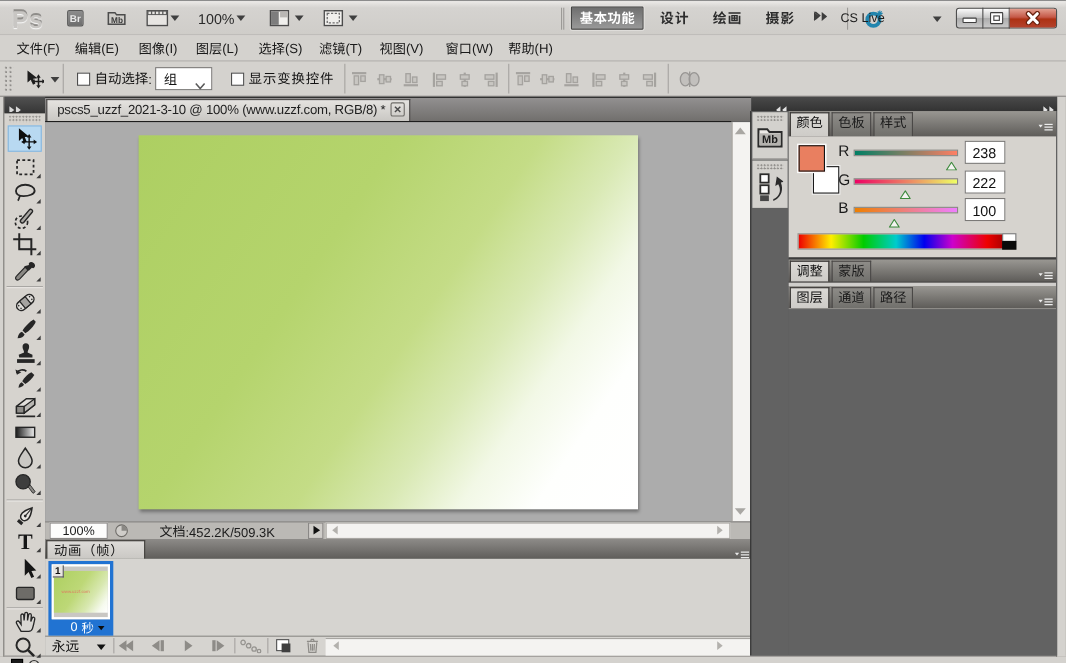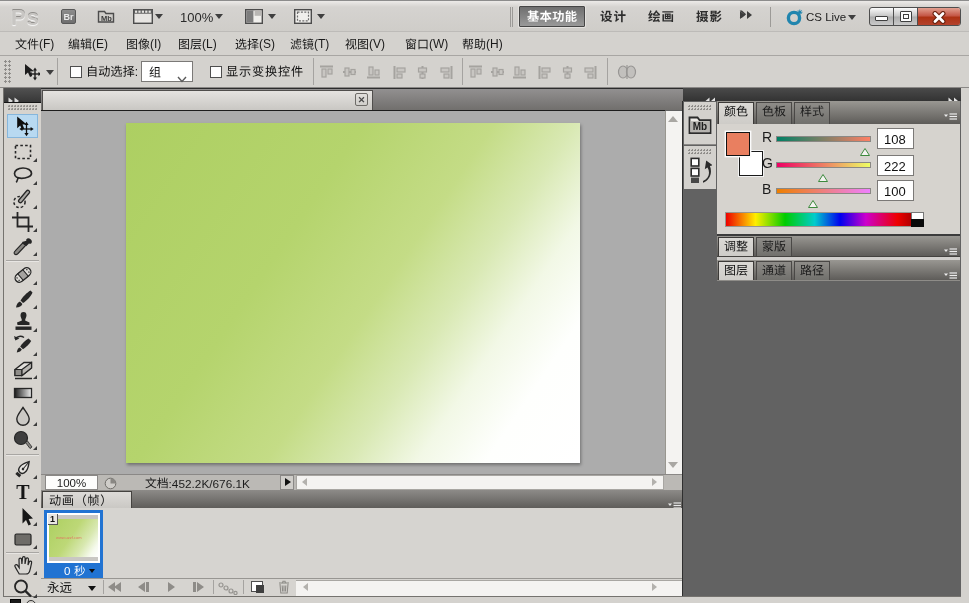"CS Live" div { left: 806px -> 764px }
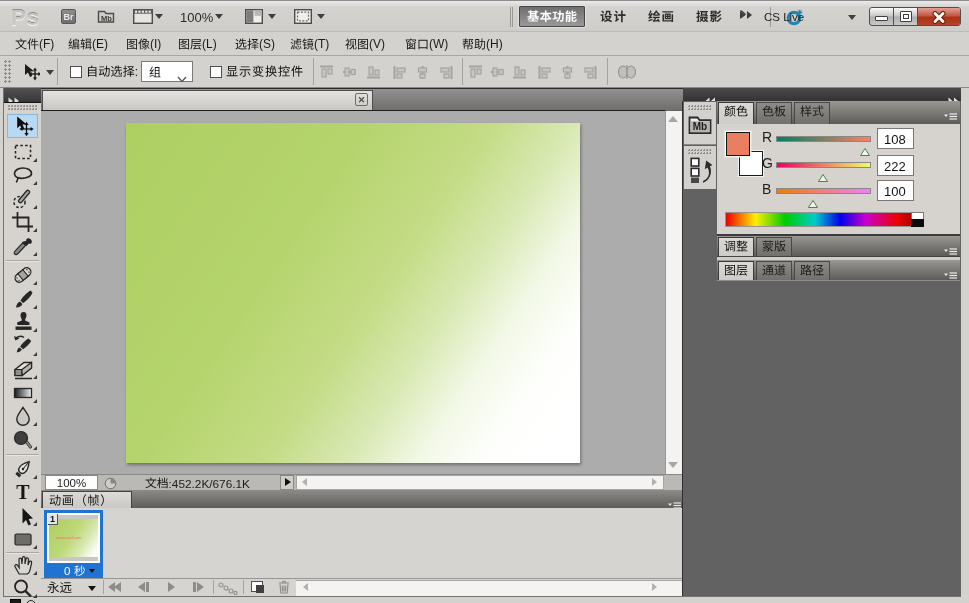"pscs5_uzzf_2021-3-10 @ 100%" div { html: none -> <div>pscs5_uzzf_2021-3-10 @ 100% (www.uzzf.com, RGB/8) *</div> }
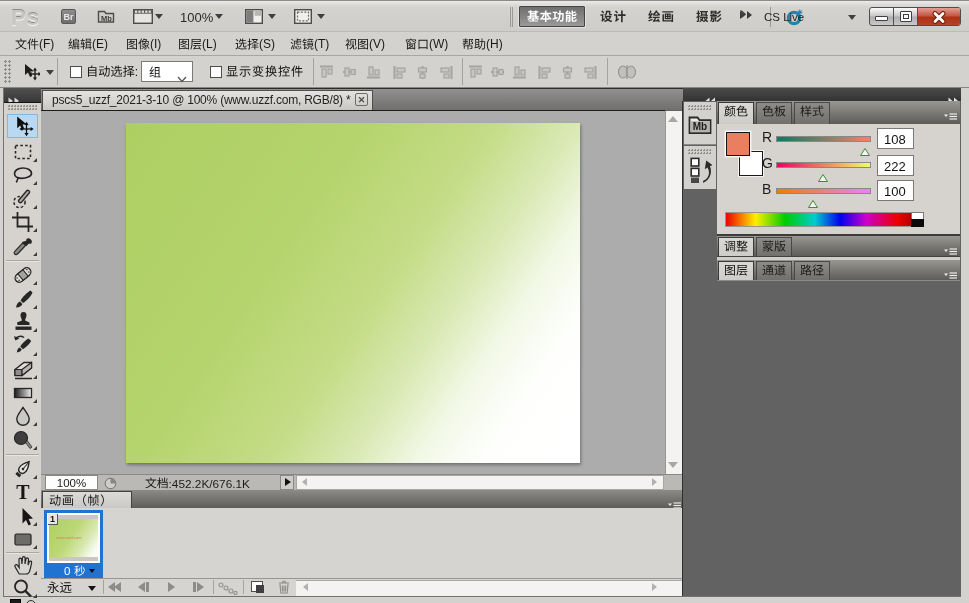"108" div { text: 108 -> 238 }
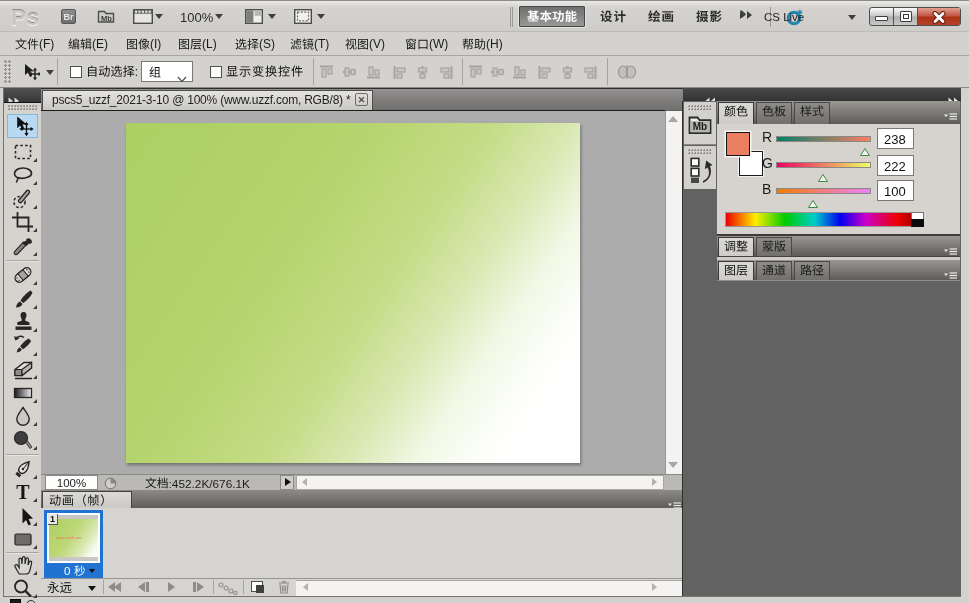":452.2K/676.1K" span { text: :452.2K/676.1K -> :452.2K/509.3K }
